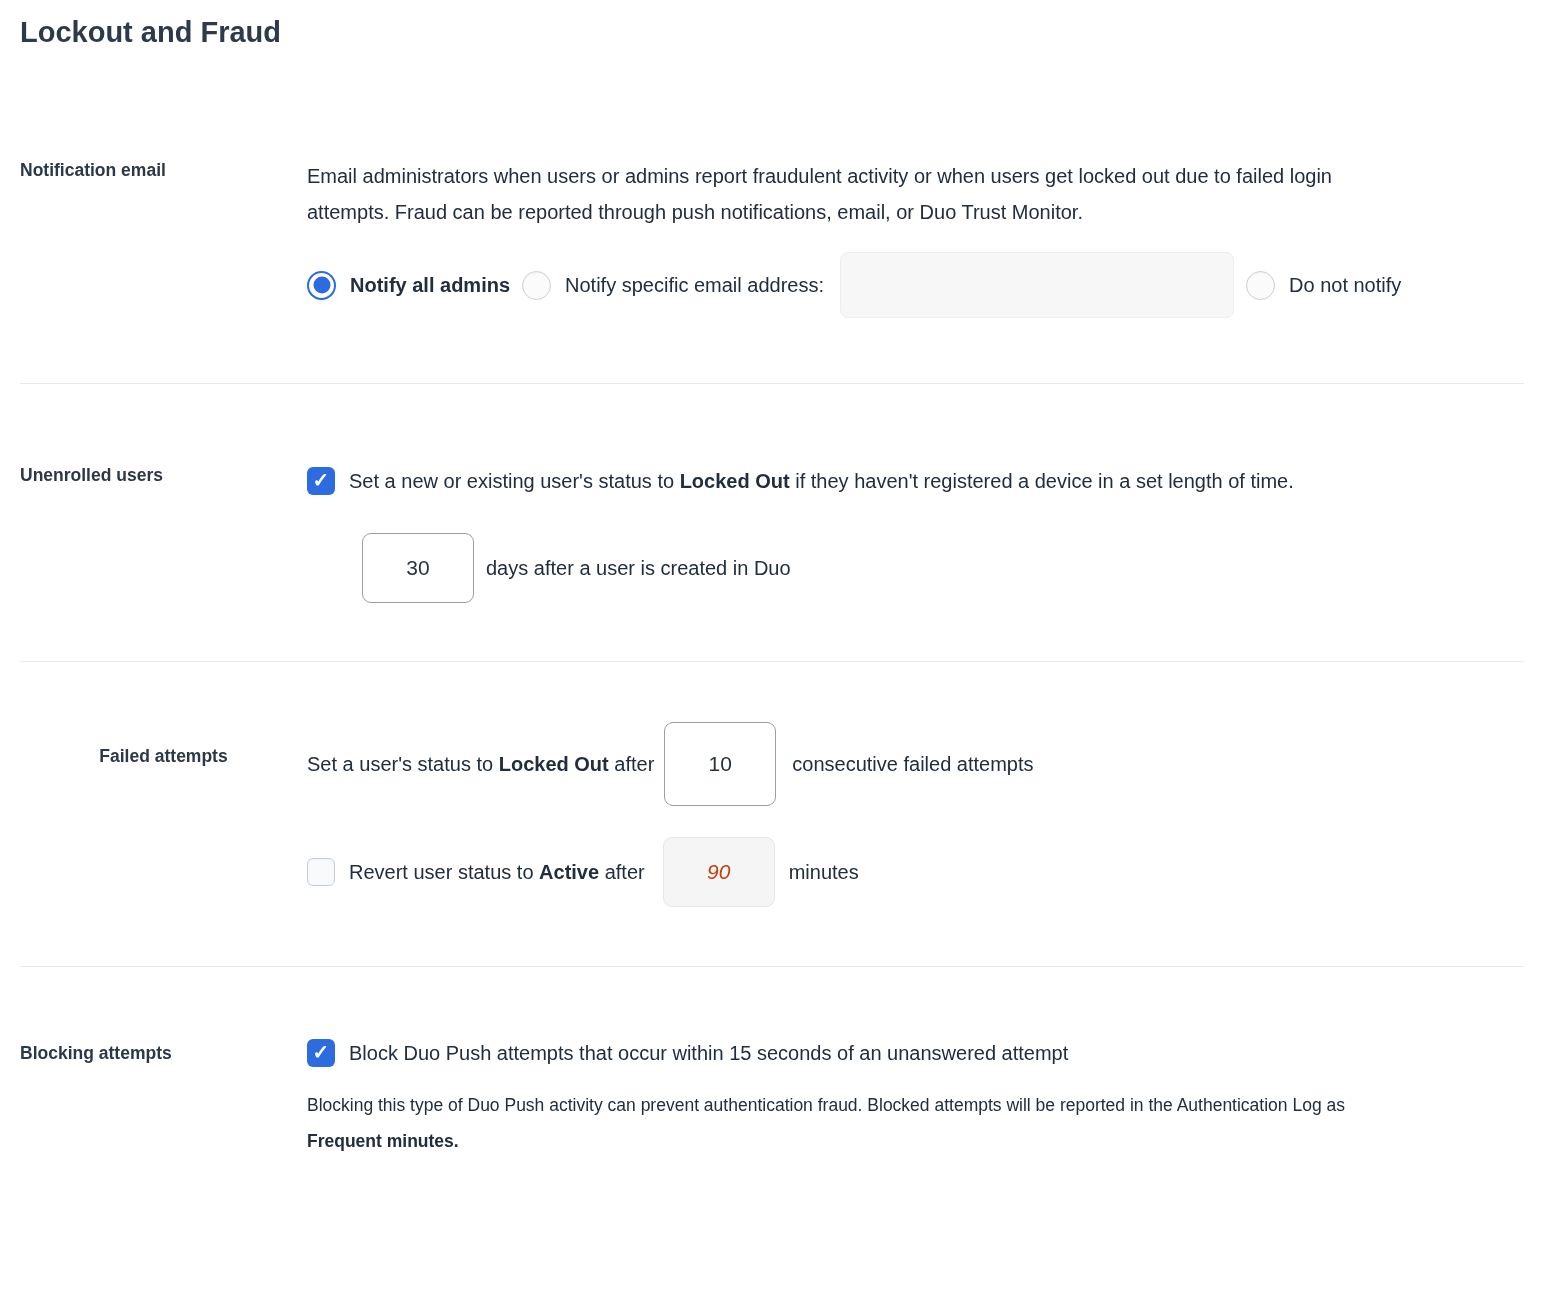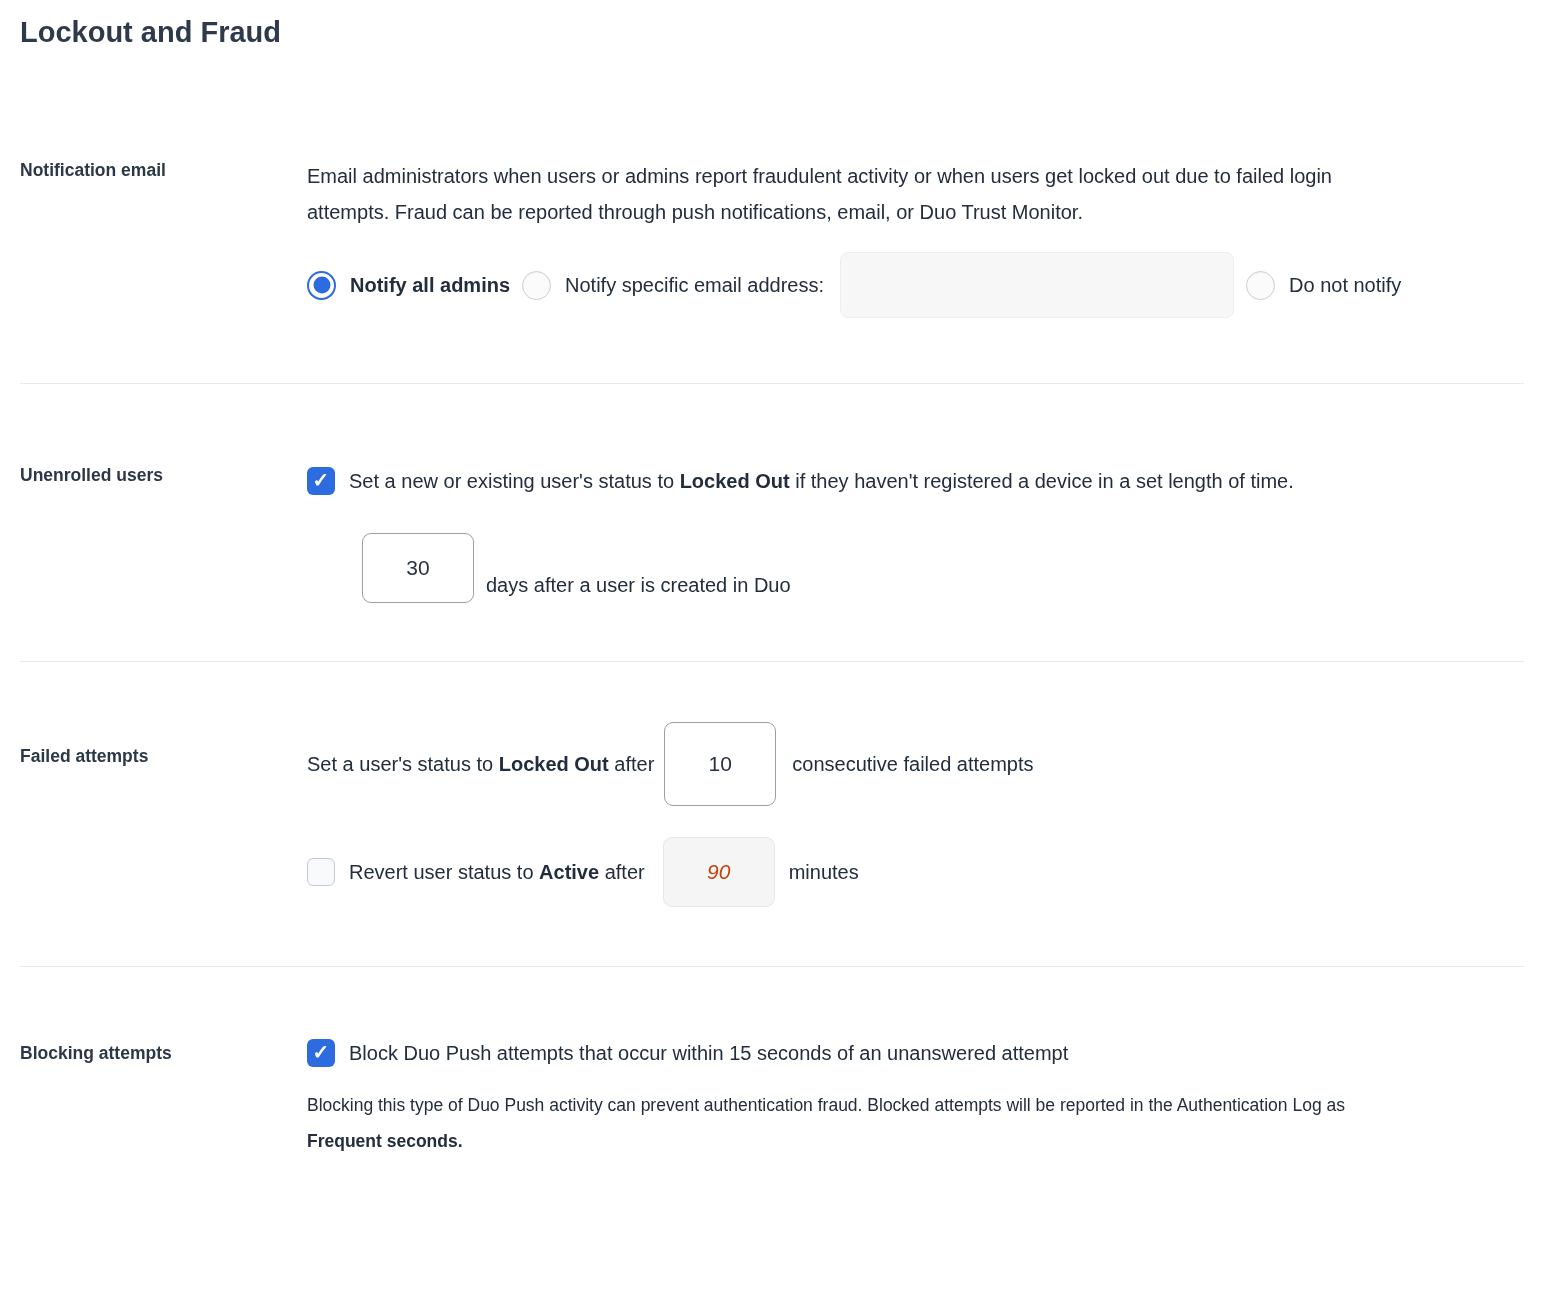"30" .days-row { align-items: flex-end -> center }
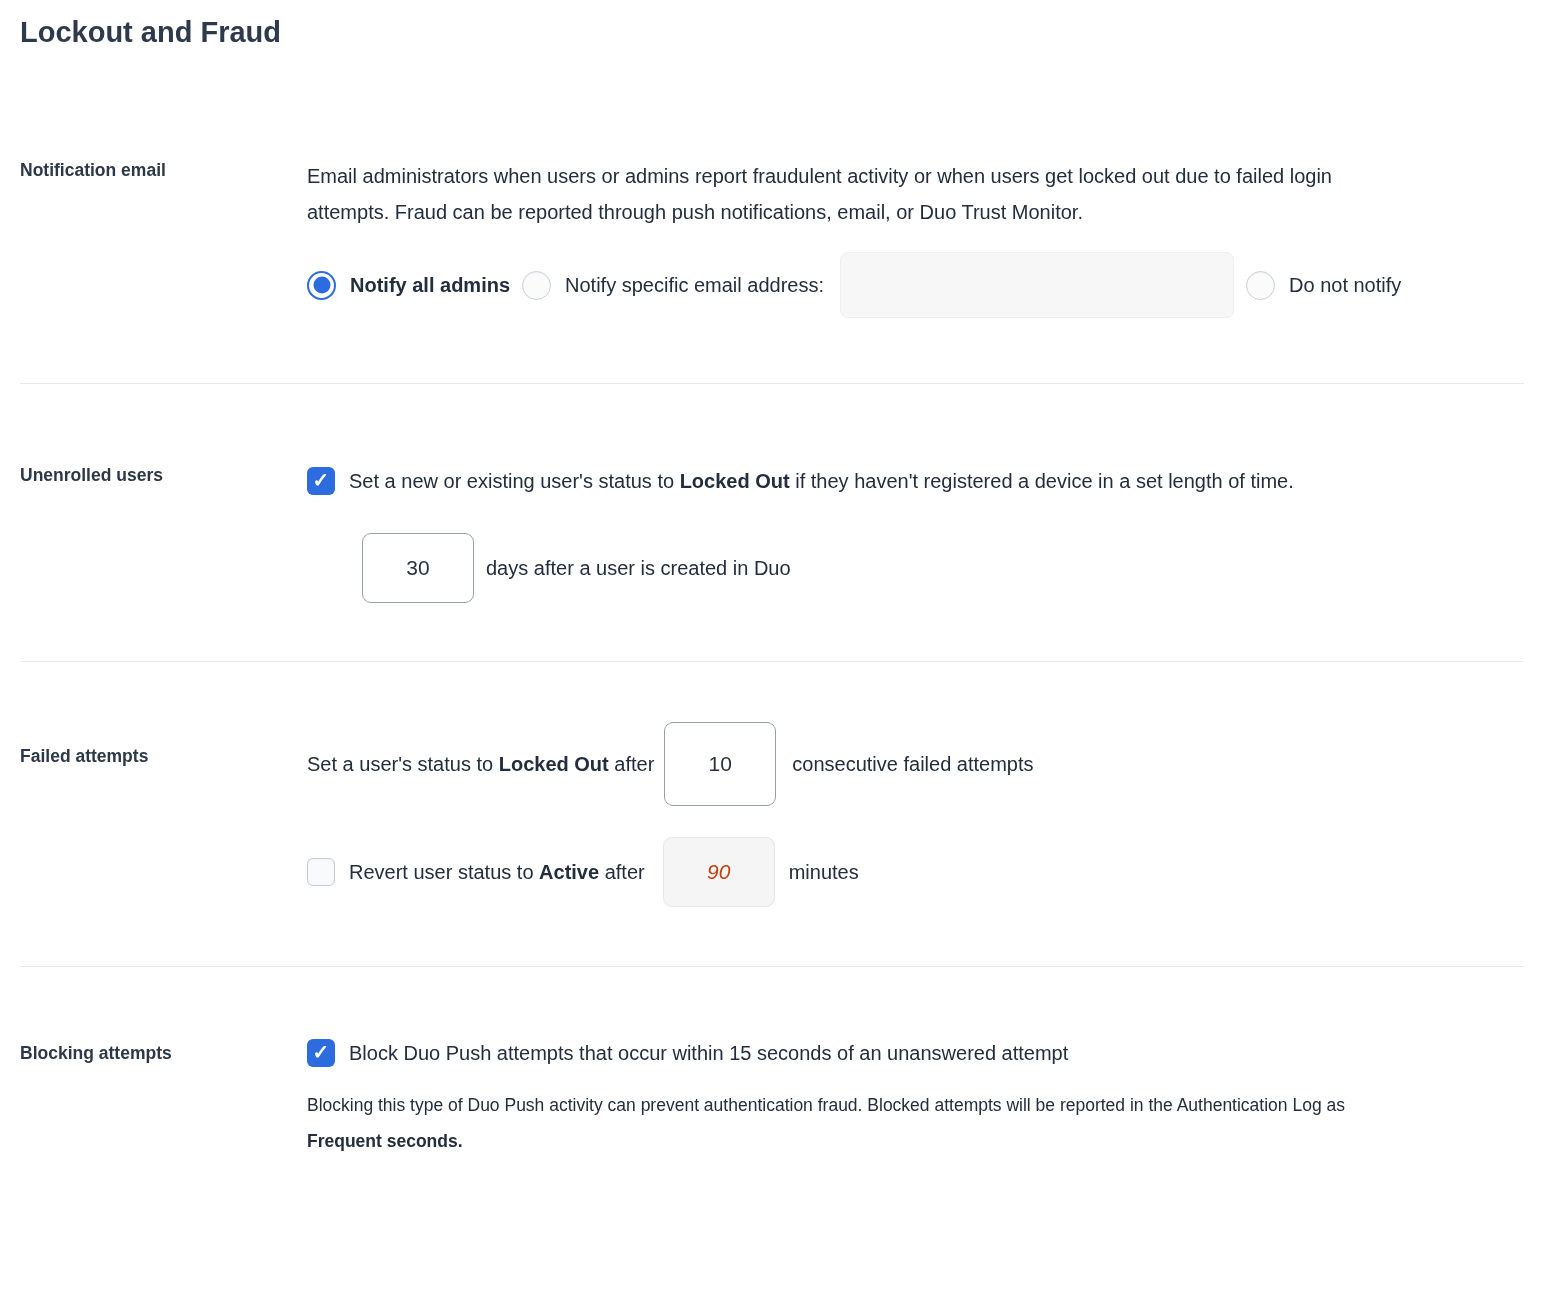"Failed attempts" .label-pad-3 { text-align: none -> center }
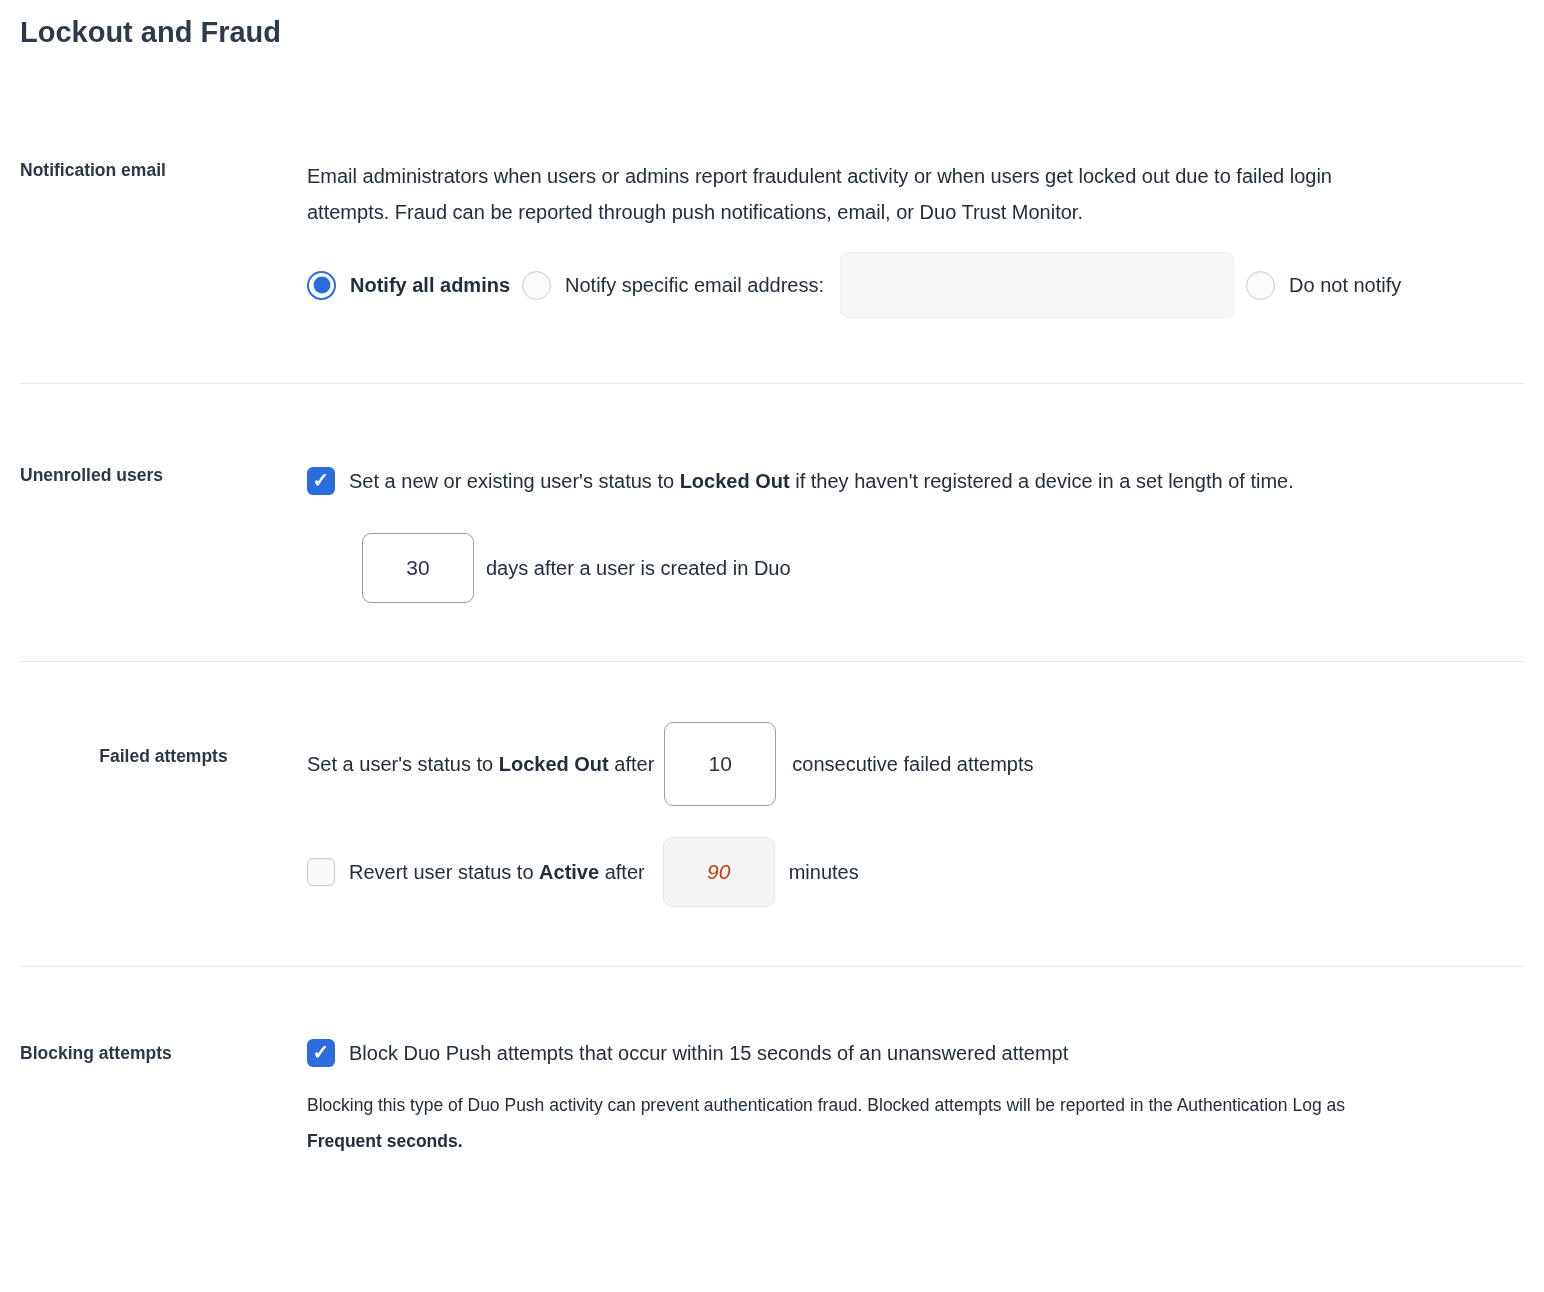"Frequent seconds." strong { text: seconds -> minutes }
